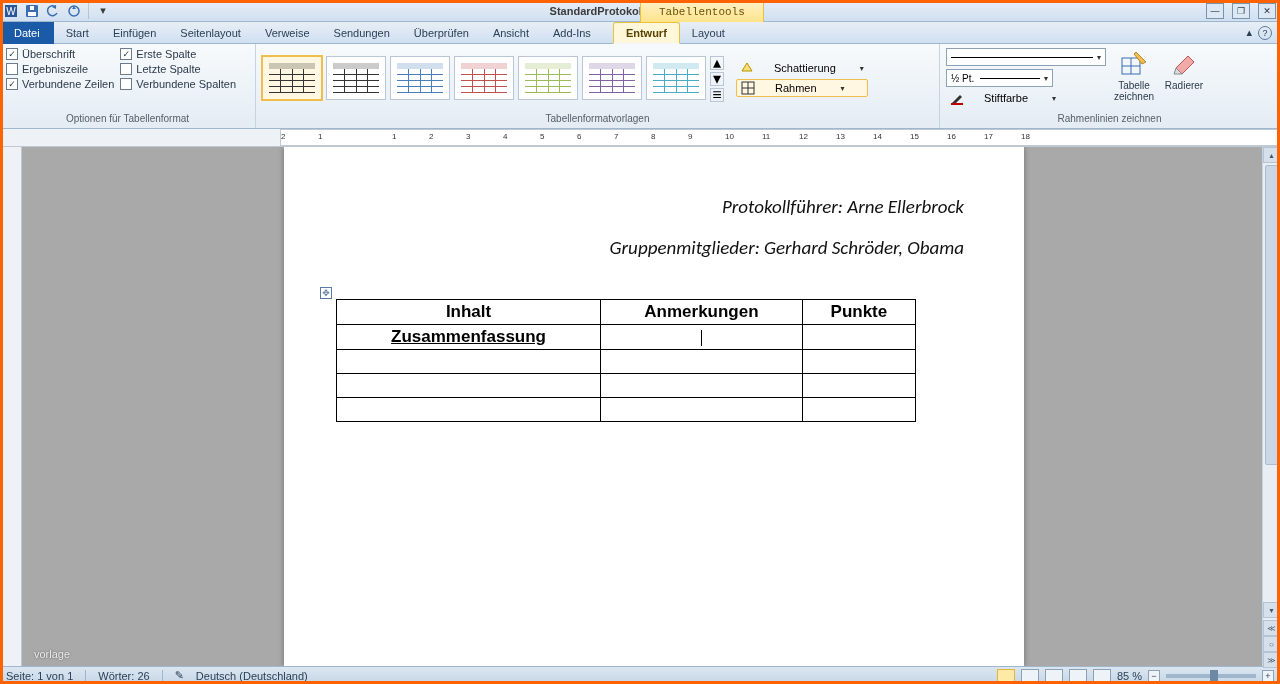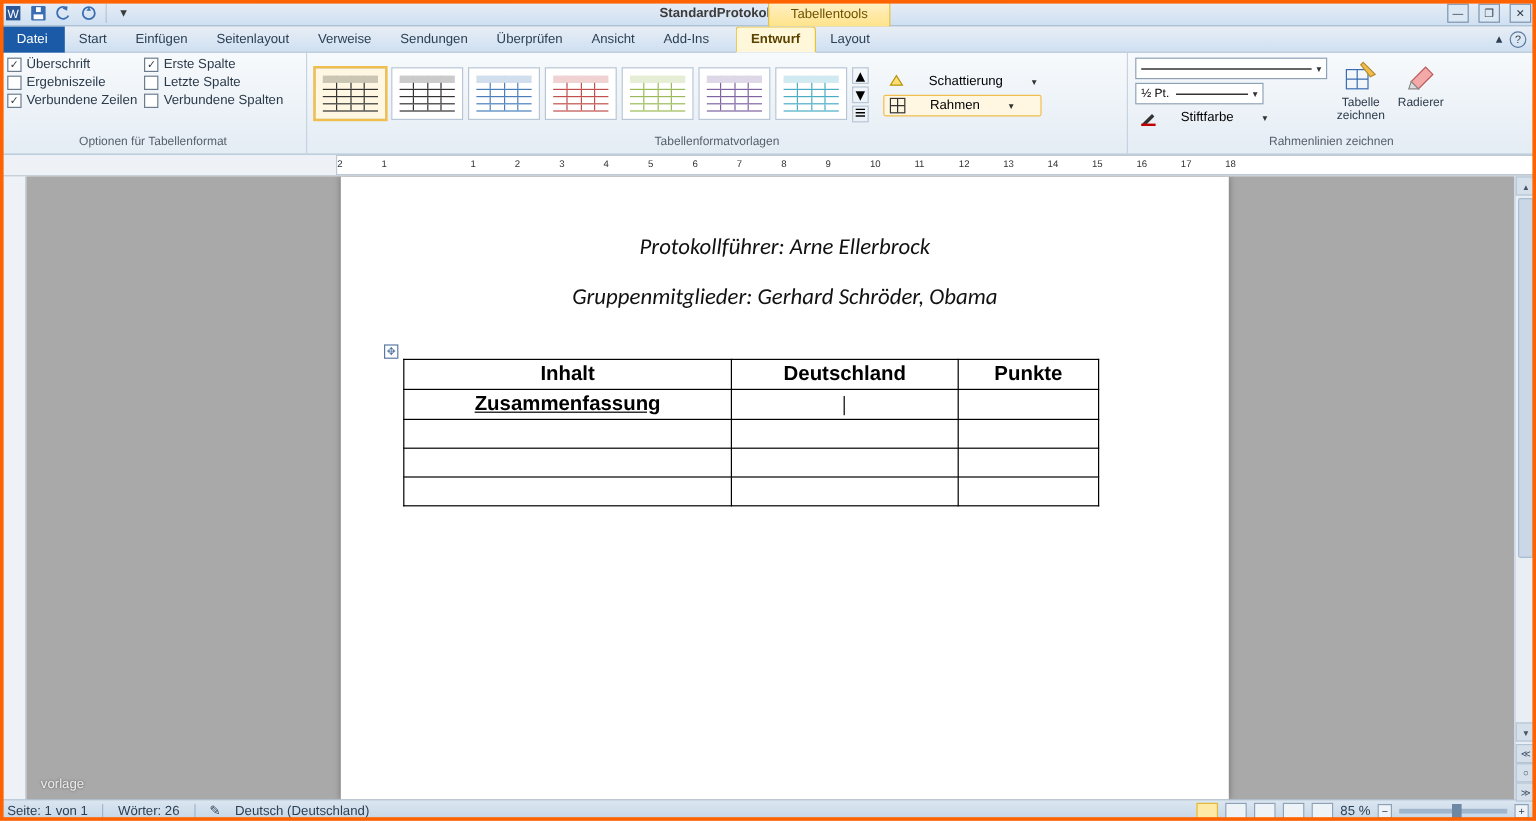"Tabellentools" .contextual-tab-label { font-family: none -> Liberation Mono, monospace }
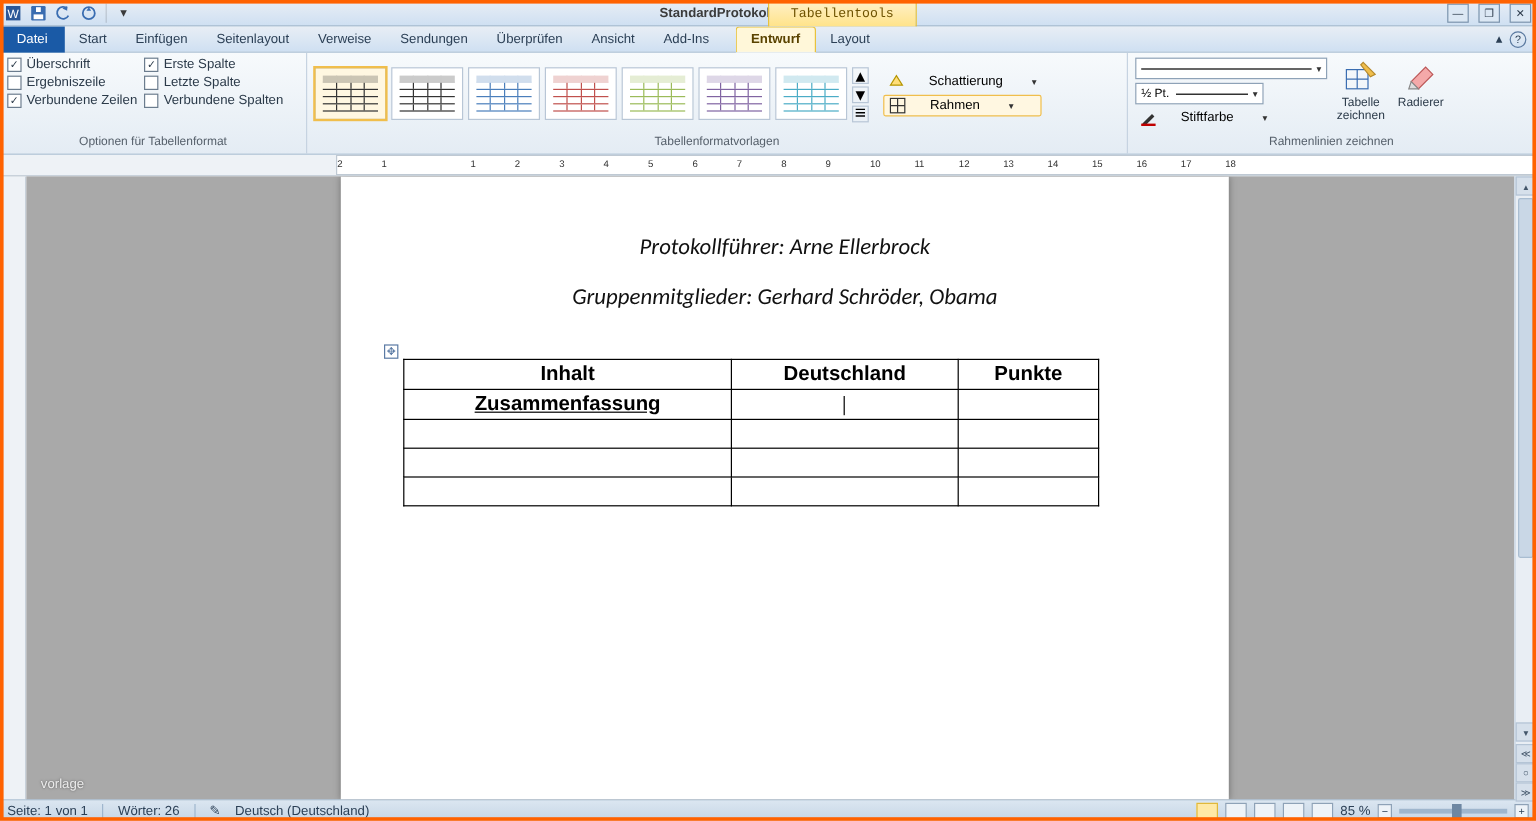"Protokollführer: Arne Ellerbrock" .doc-h { text-align: center -> right }
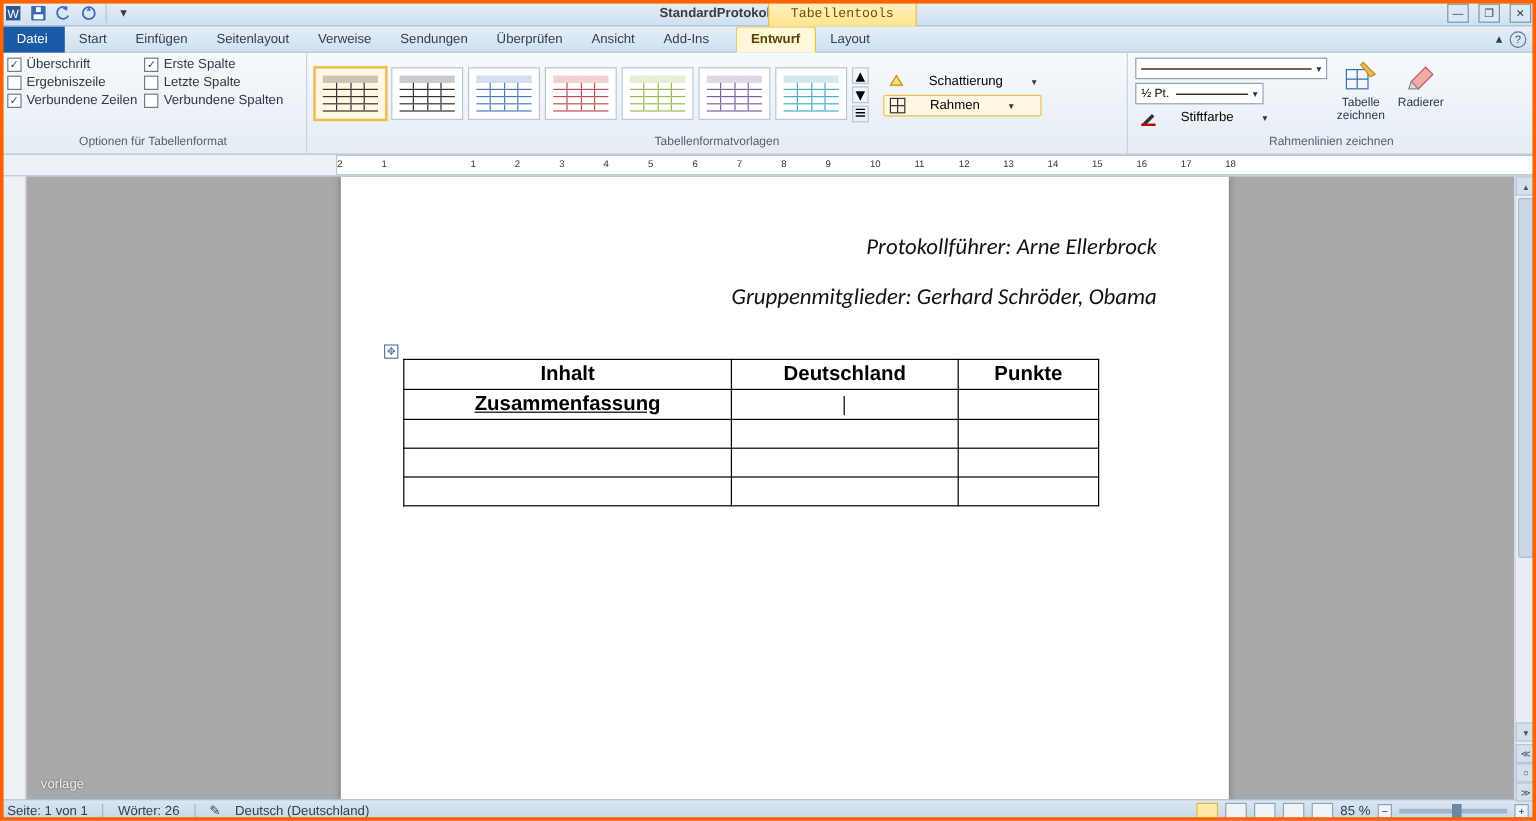"Deutschland" th { text: Deutschland -> Anmerkungen }
